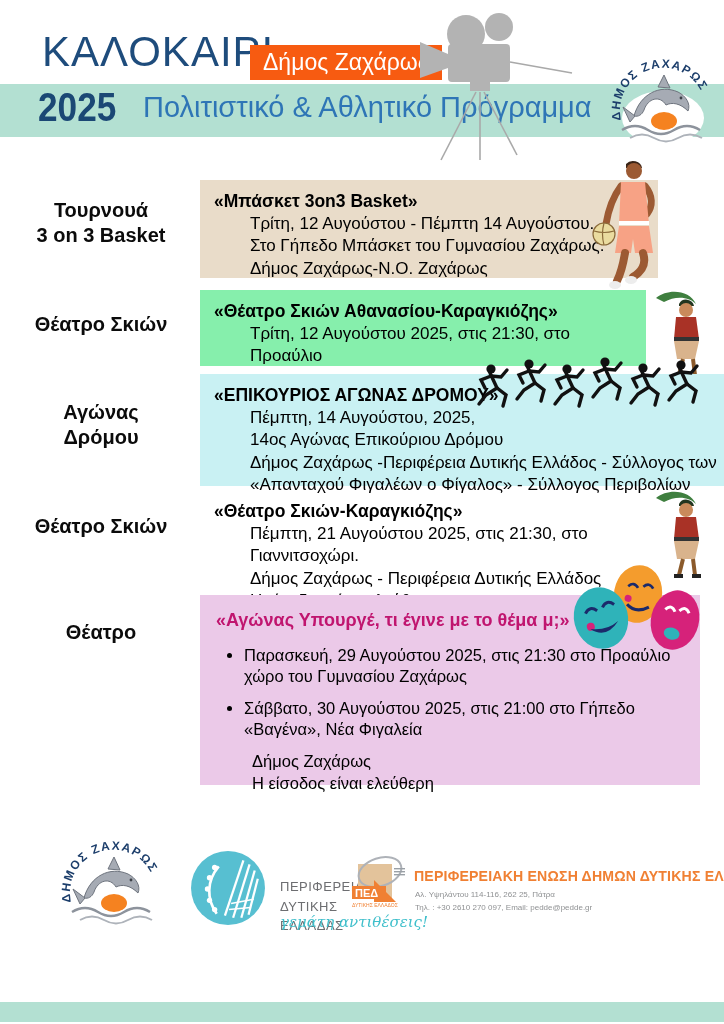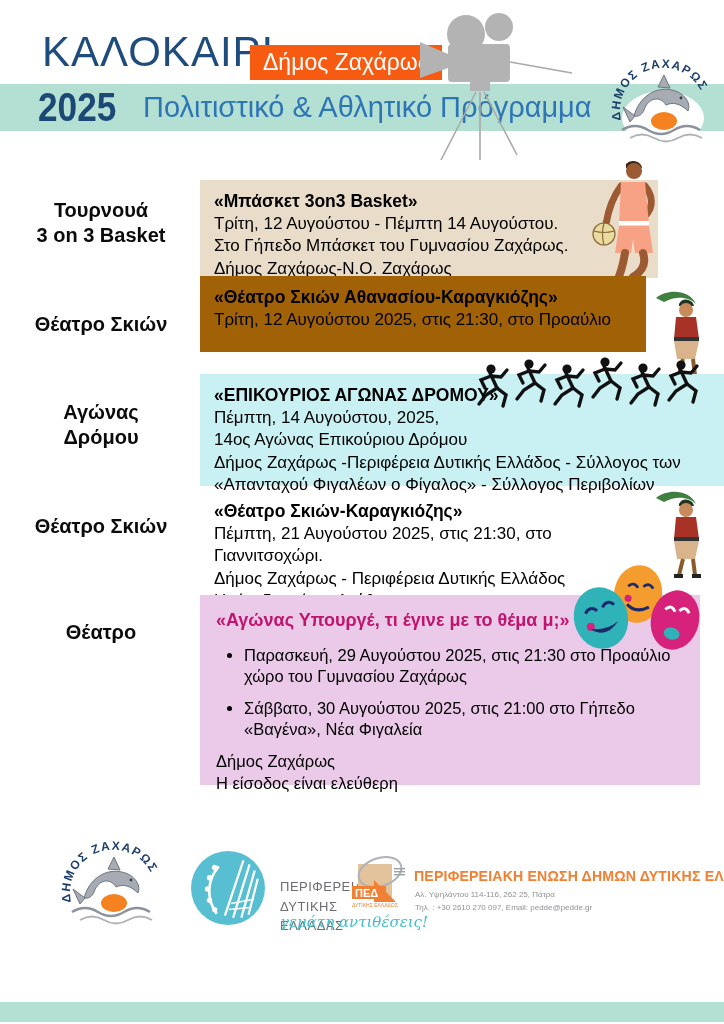"2025" .band { height: 47px -> 53px }
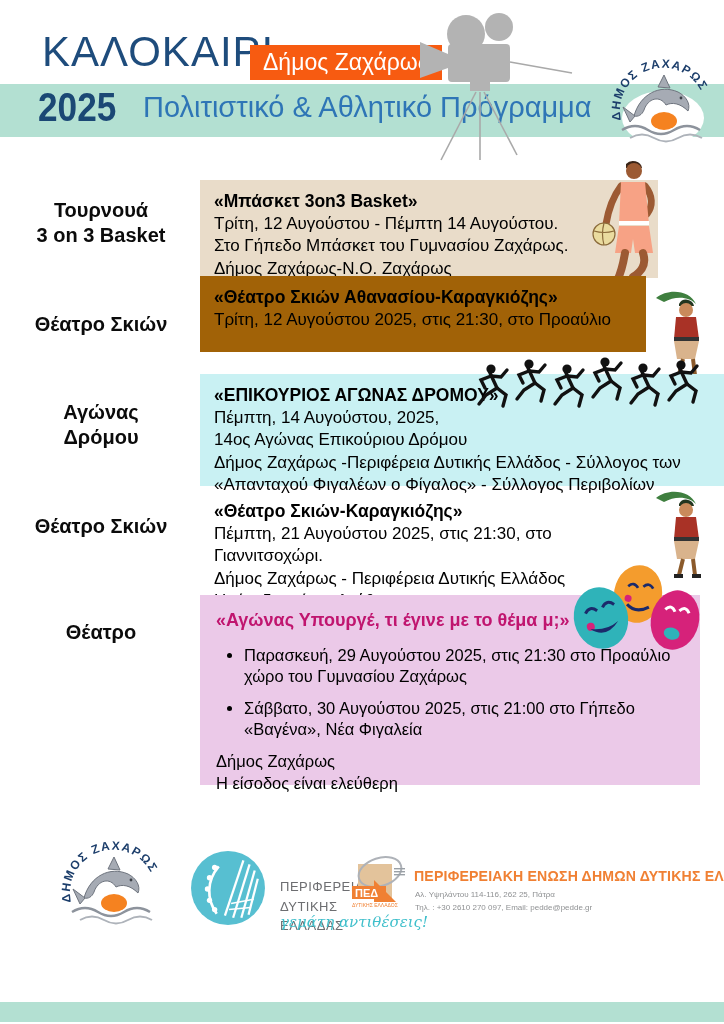"Τρίτη, 12 Αυγούστου - Πέμπτη" .ev-line { margin-left: none -> 36px }
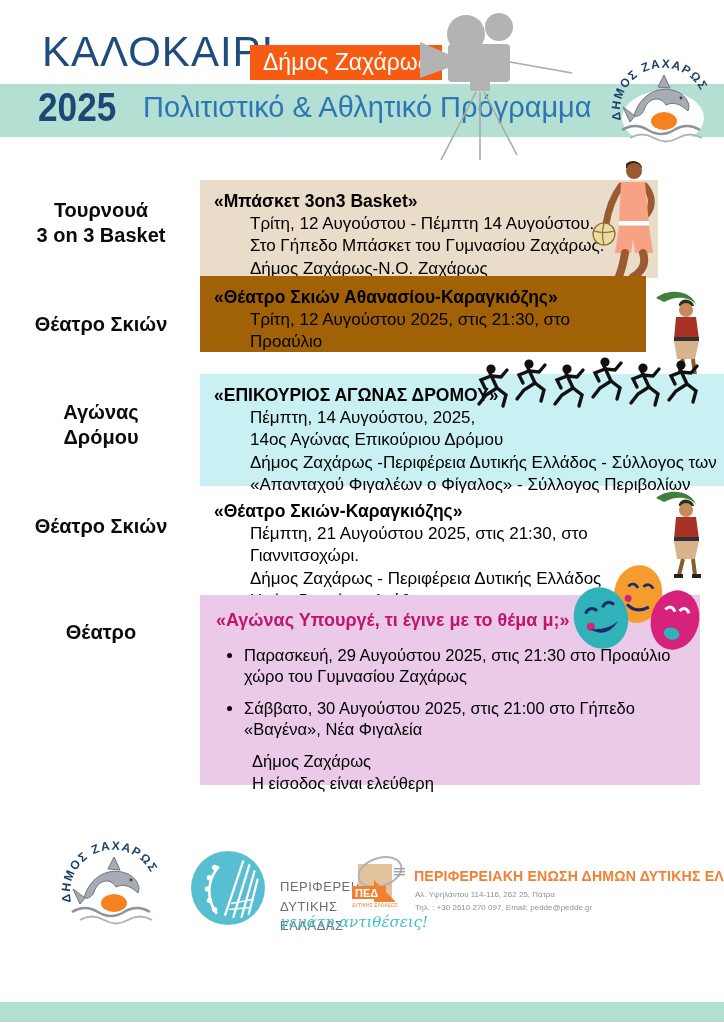"«Θέατρο Σκιών Αθανασίου-Καραγκιόζης»" div.abs { background: #a16207 -> #86efac; top: 276px -> 290px }
